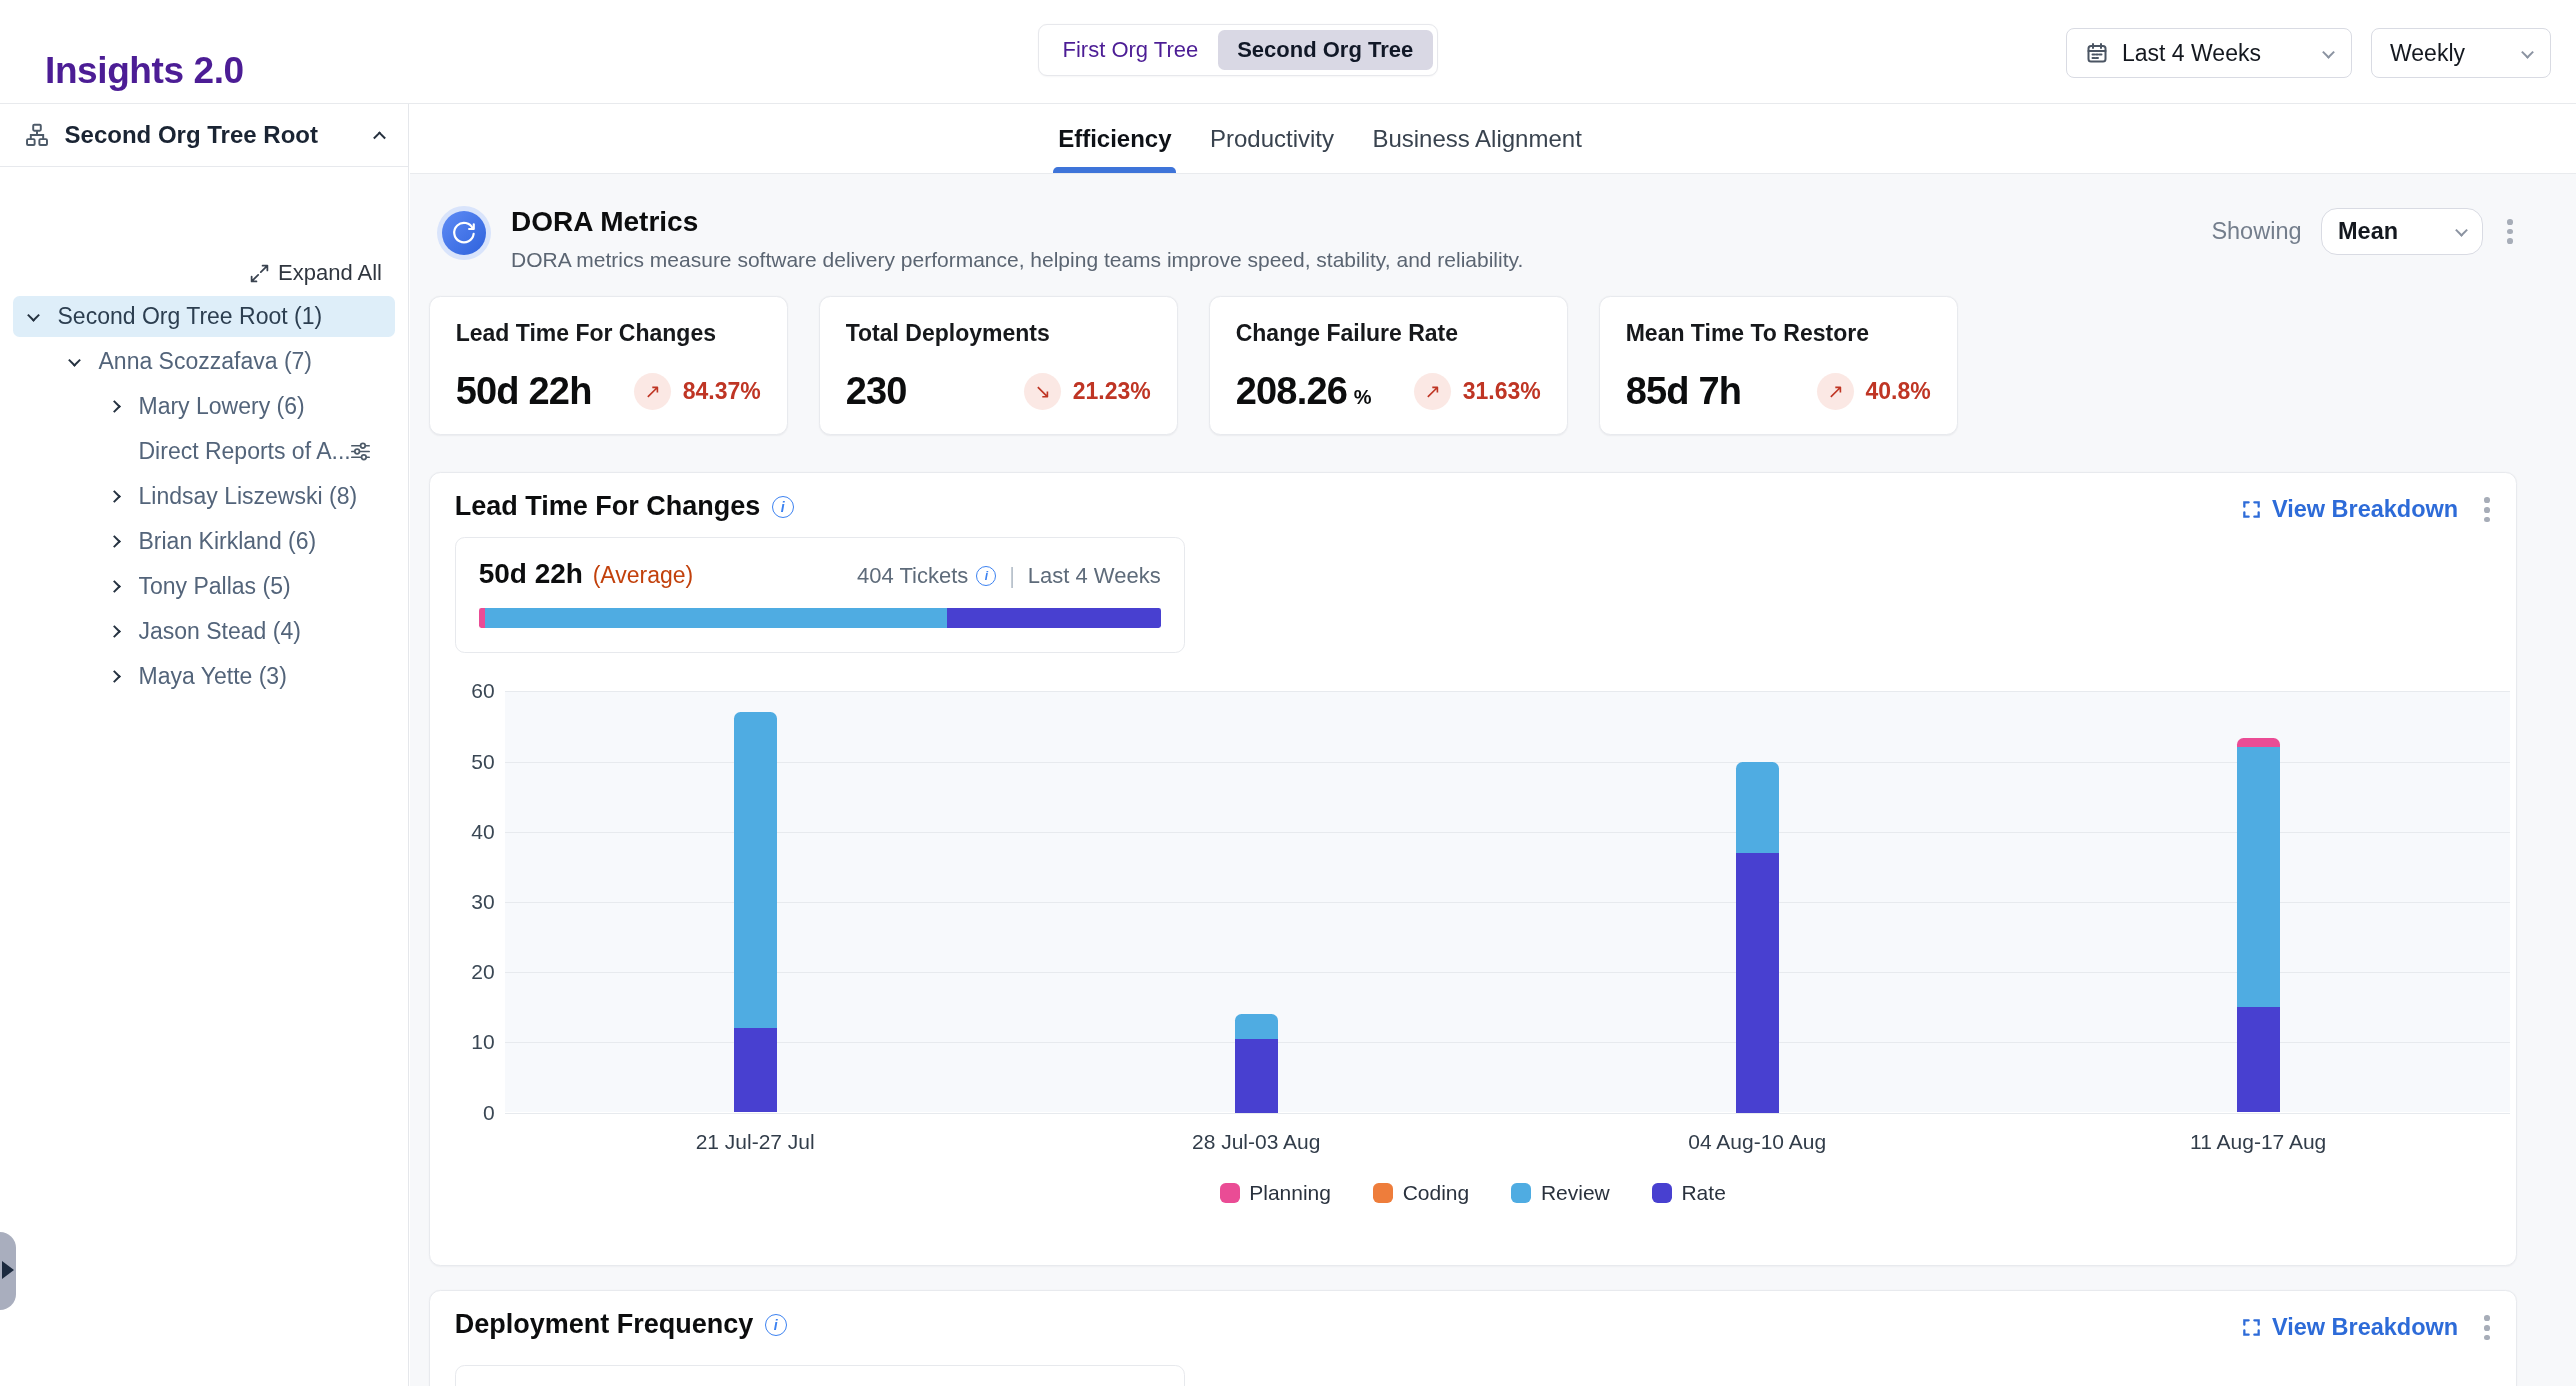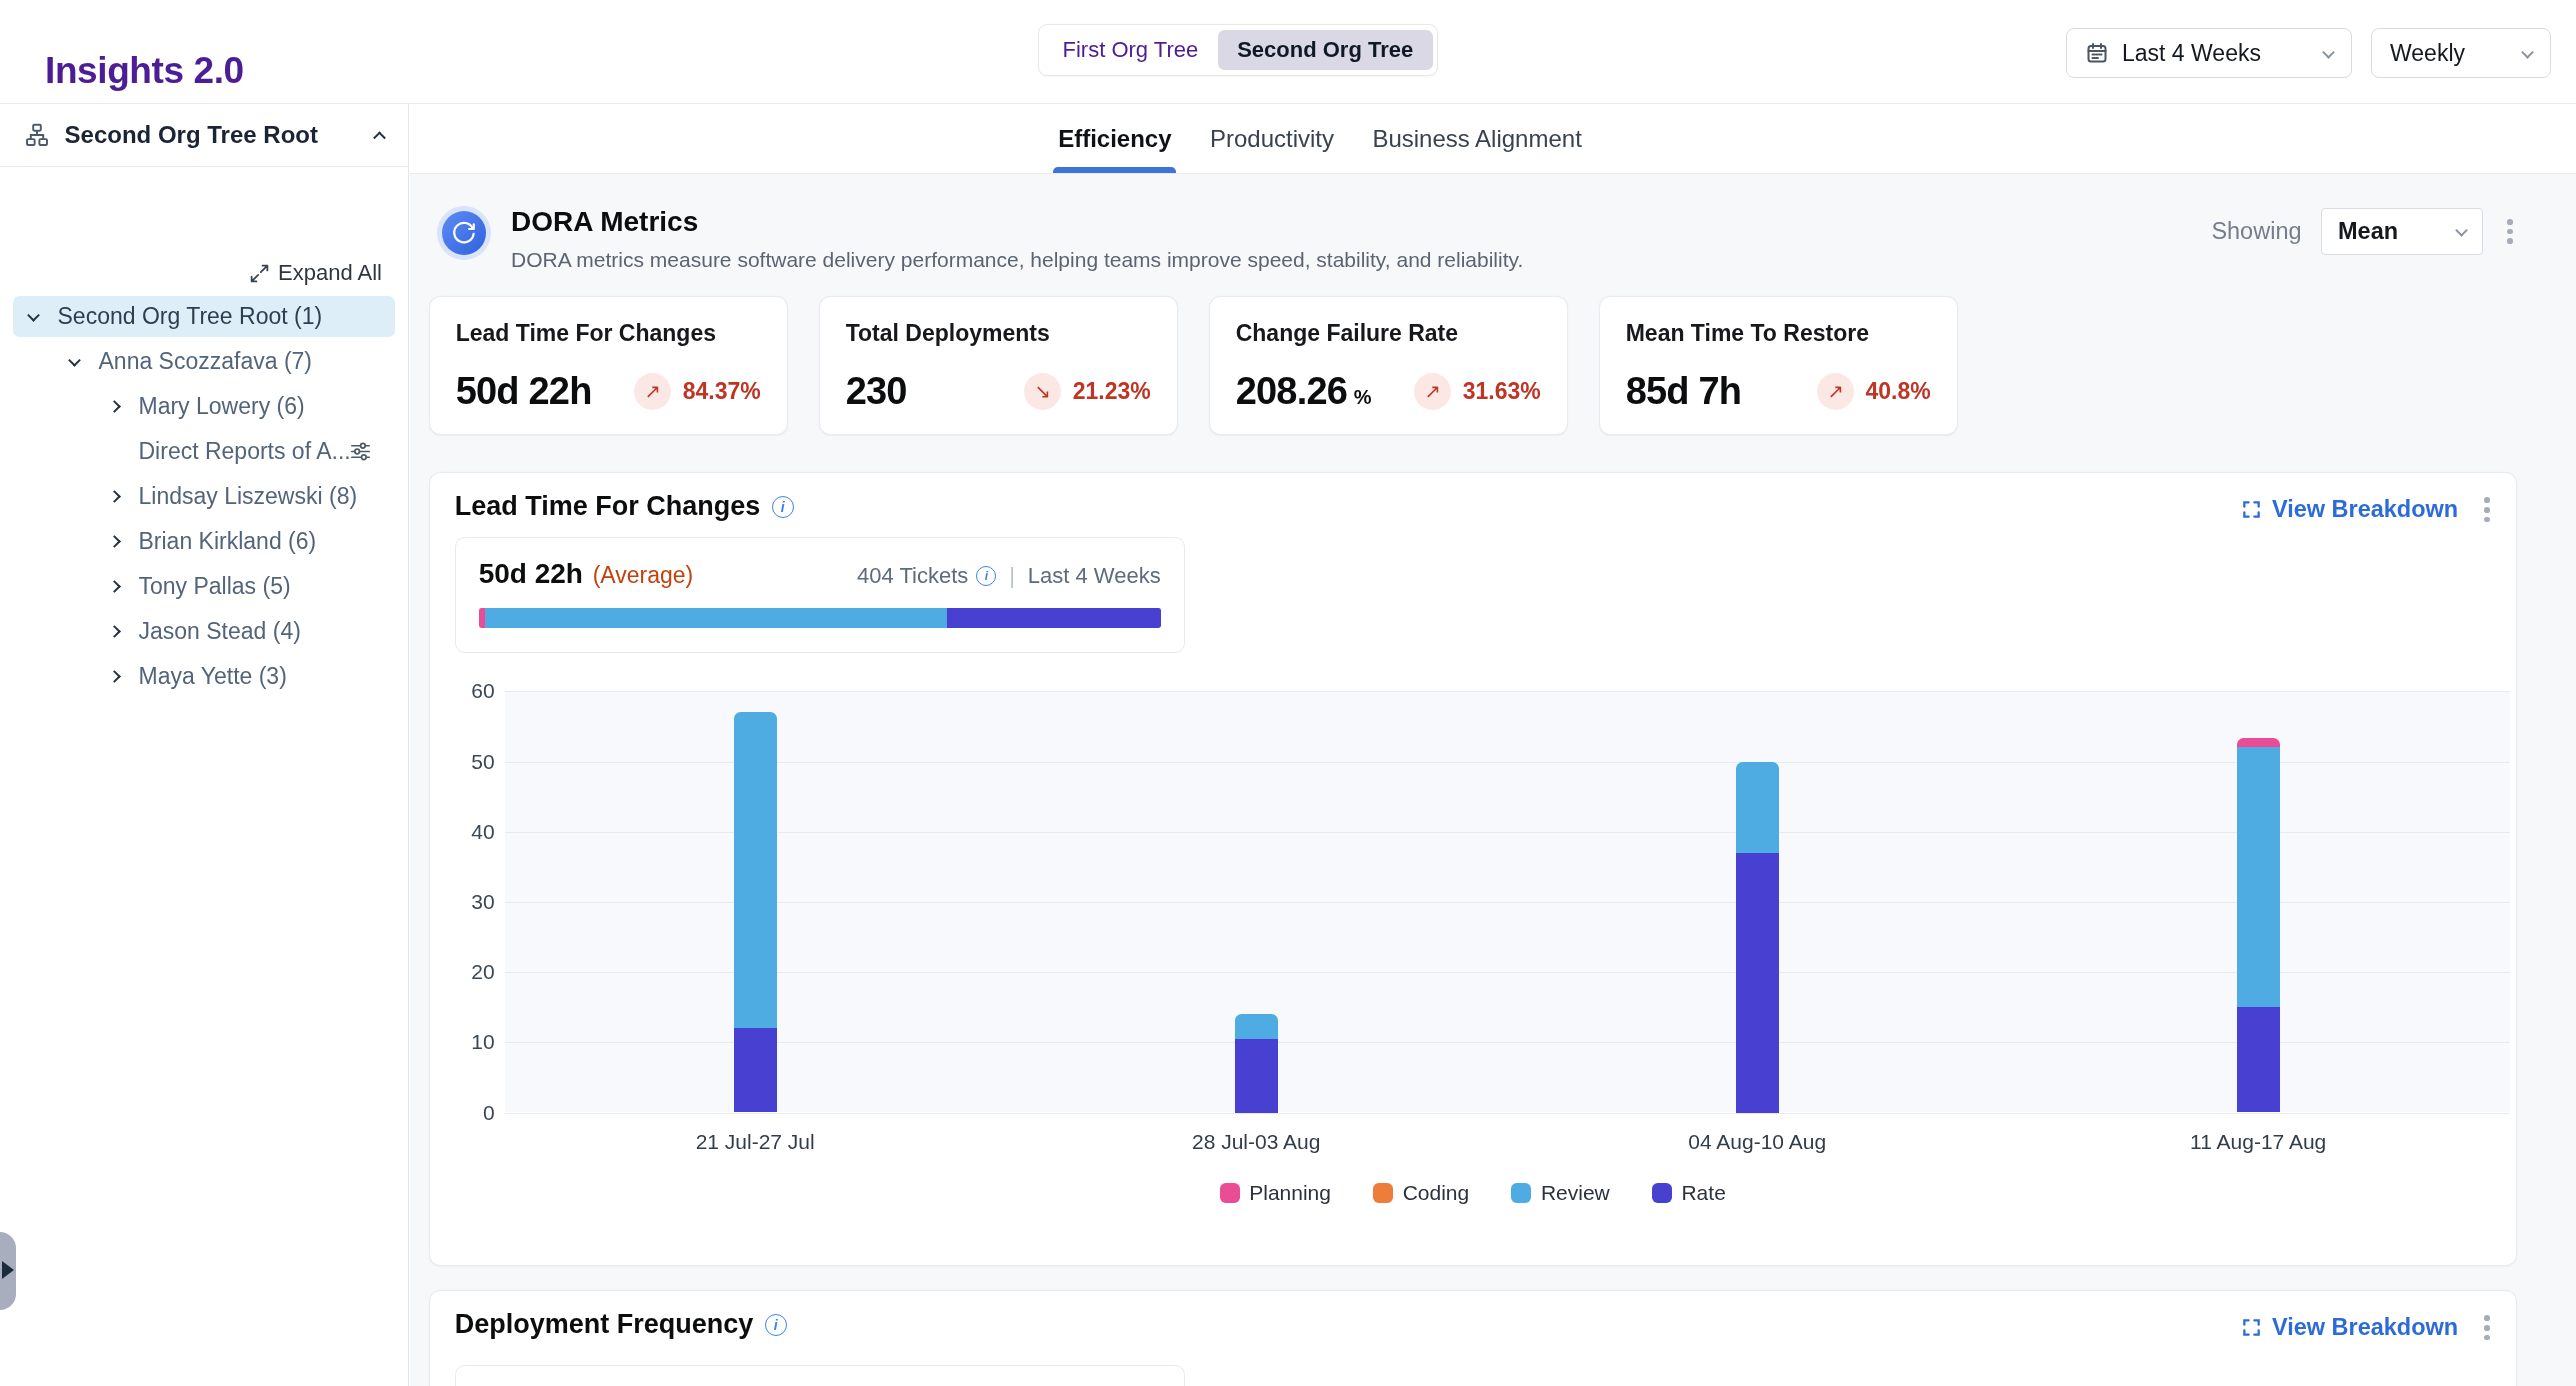"Mean" .mean-dd { border-radius: 4px -> 16px }
